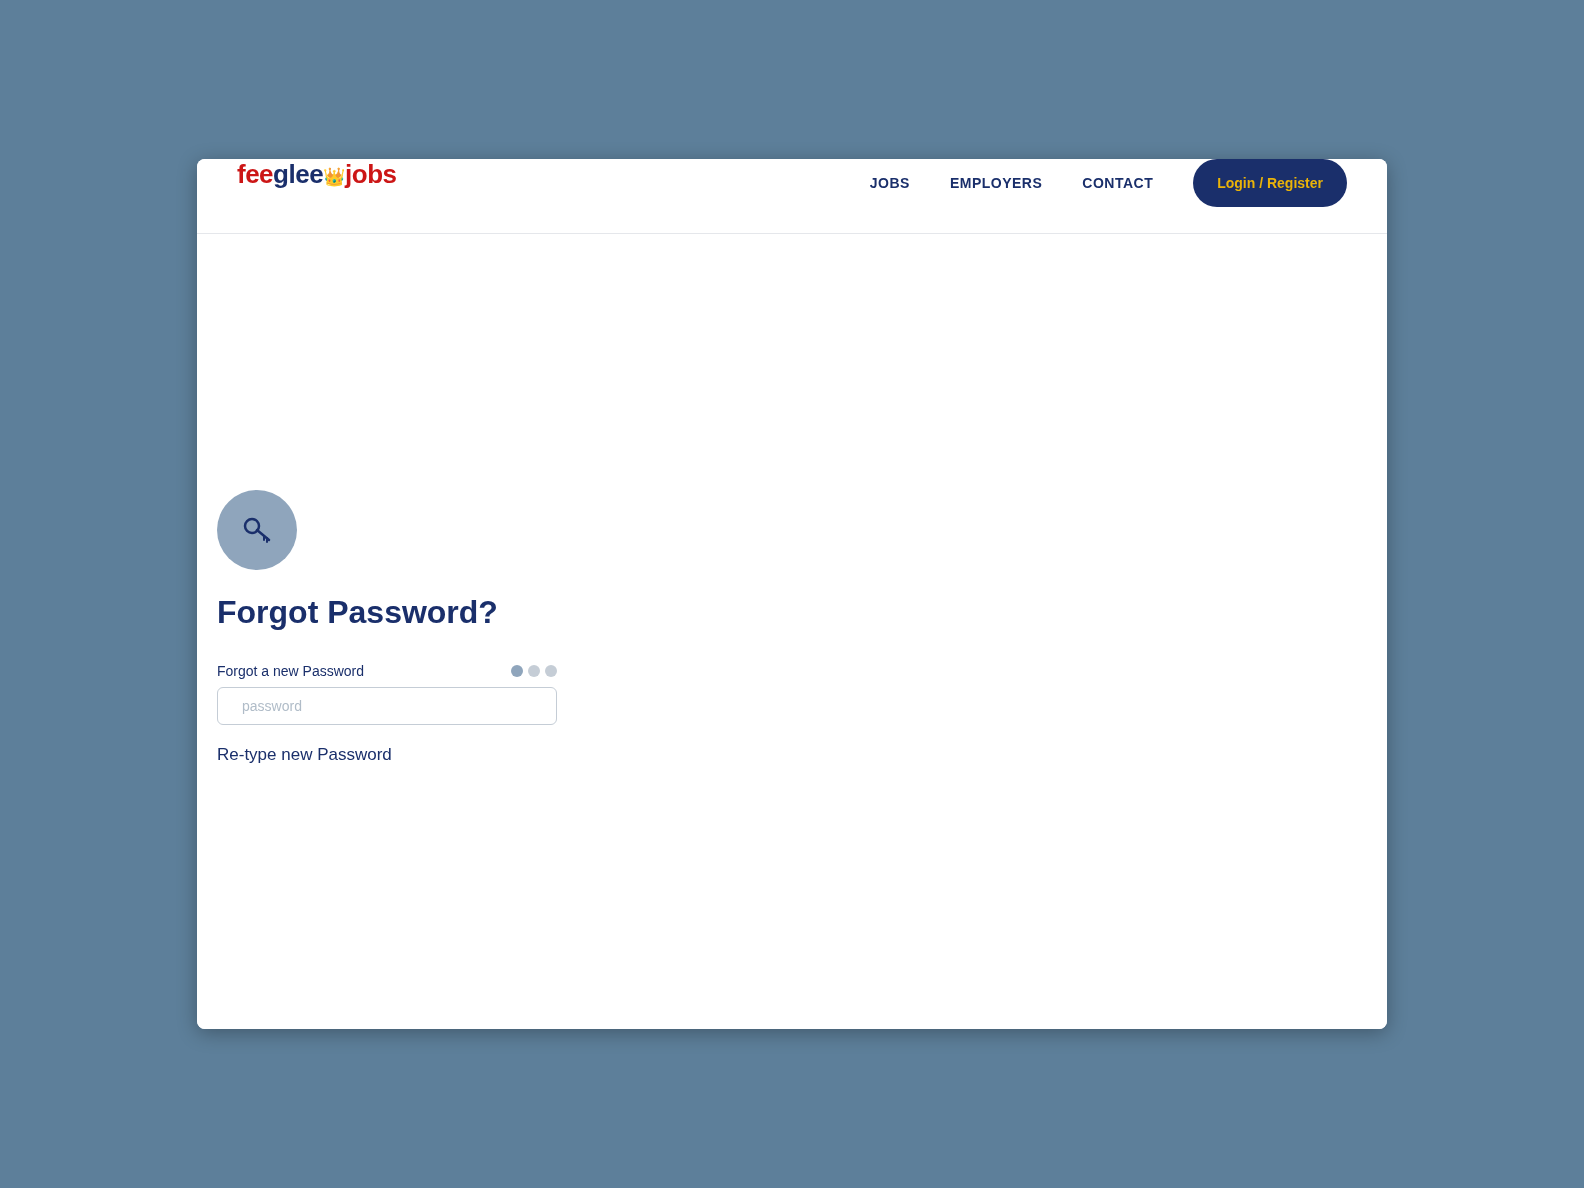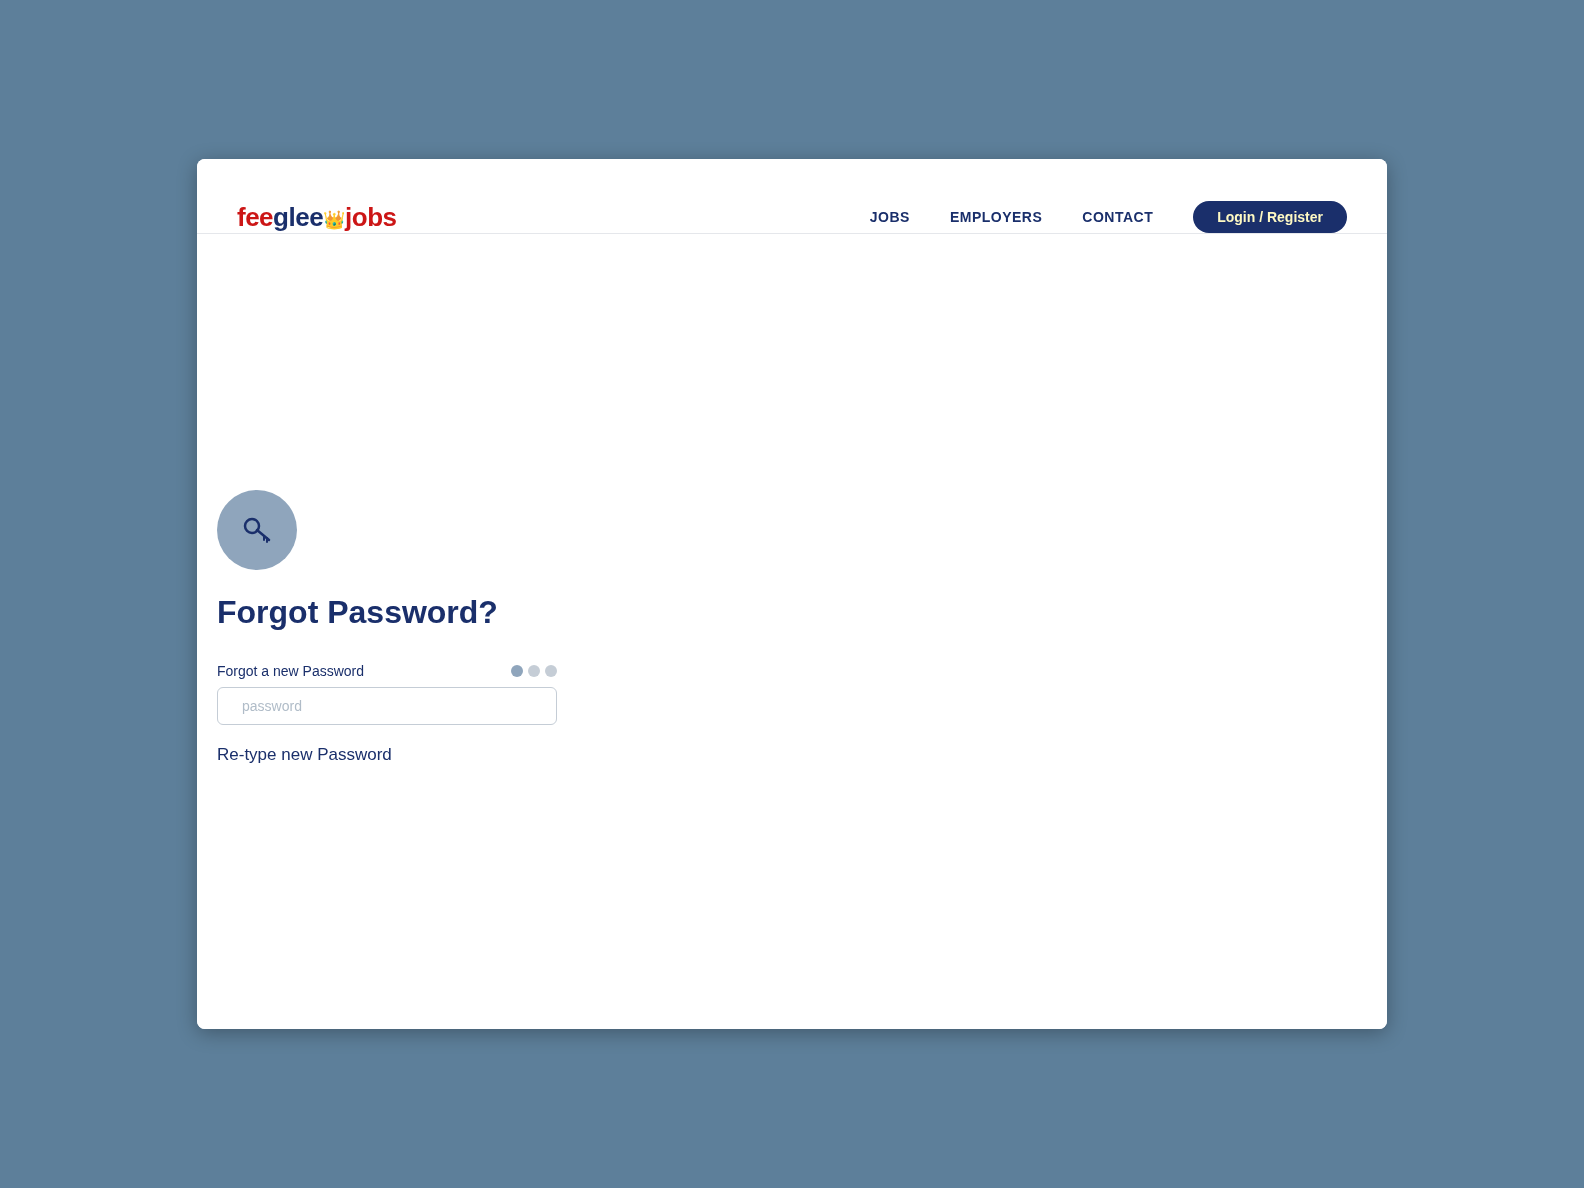"feeglee👑jobs" .header { align-items: flex-end -> flex-start }
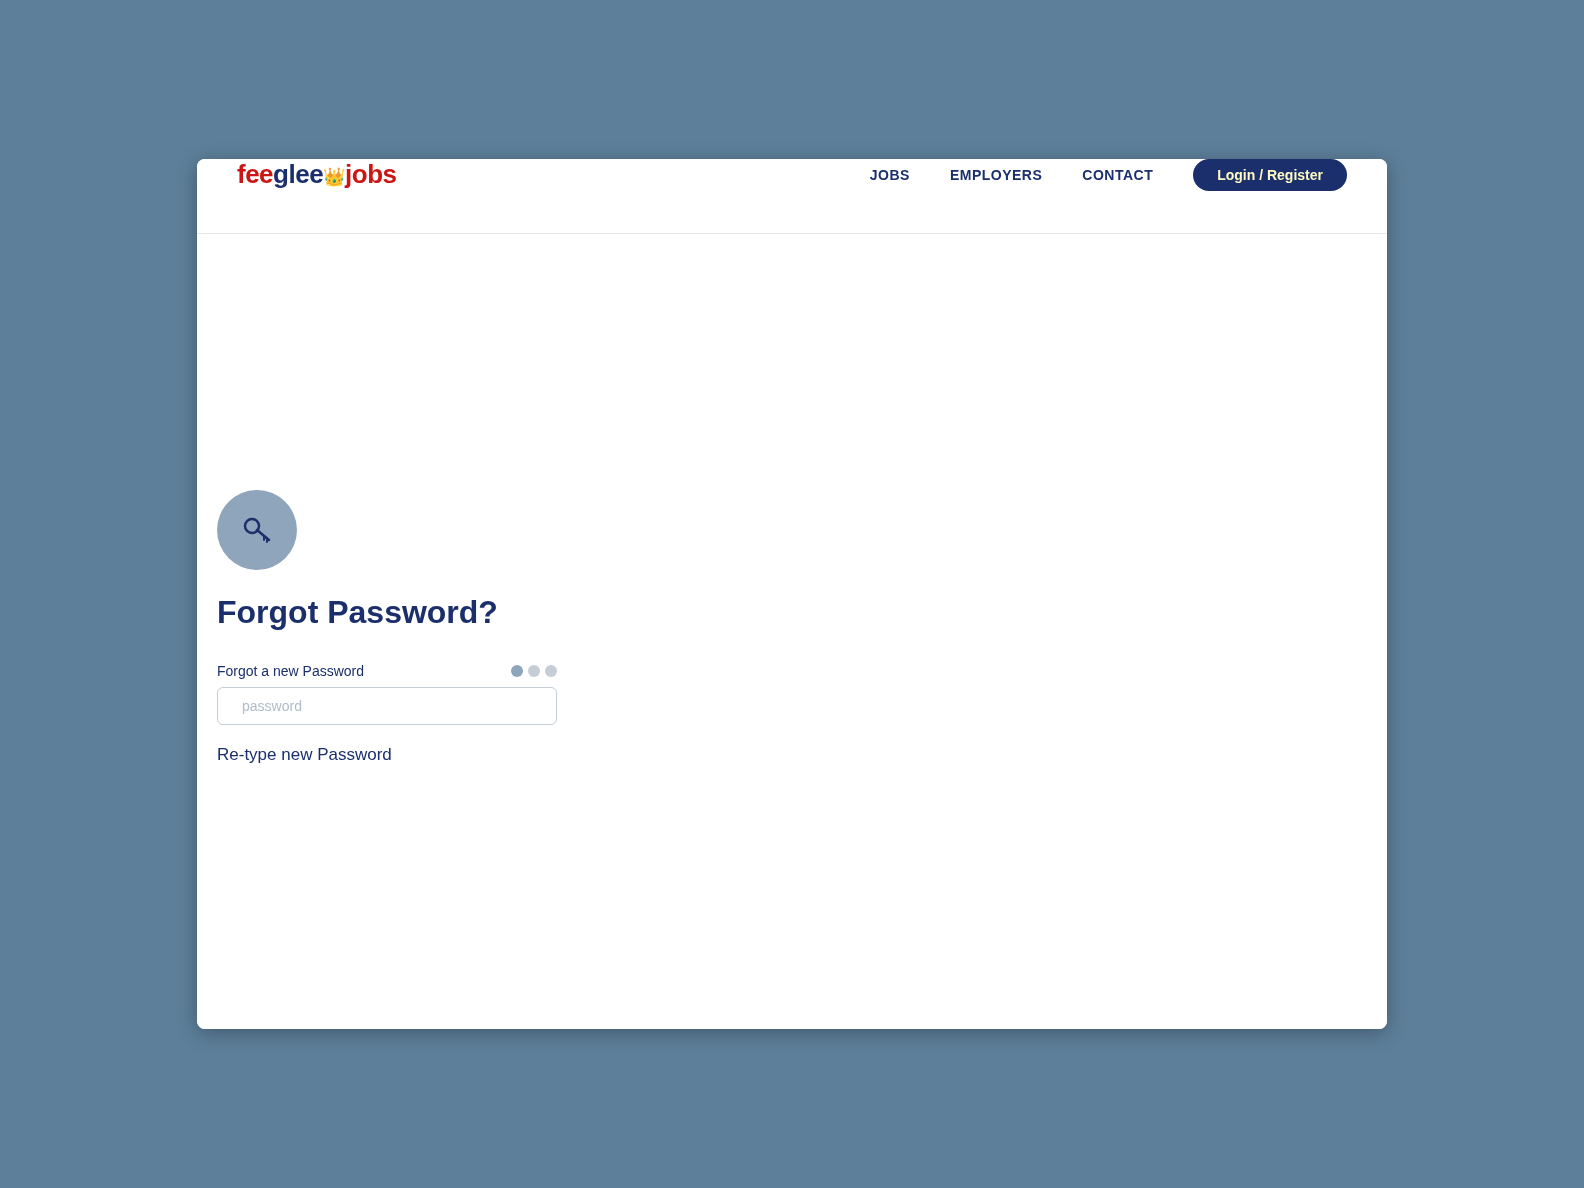"Login / Register" .login-btn { color: #fef9c3 -> #eab308; padding: 8px 24px -> 16px 24px }
